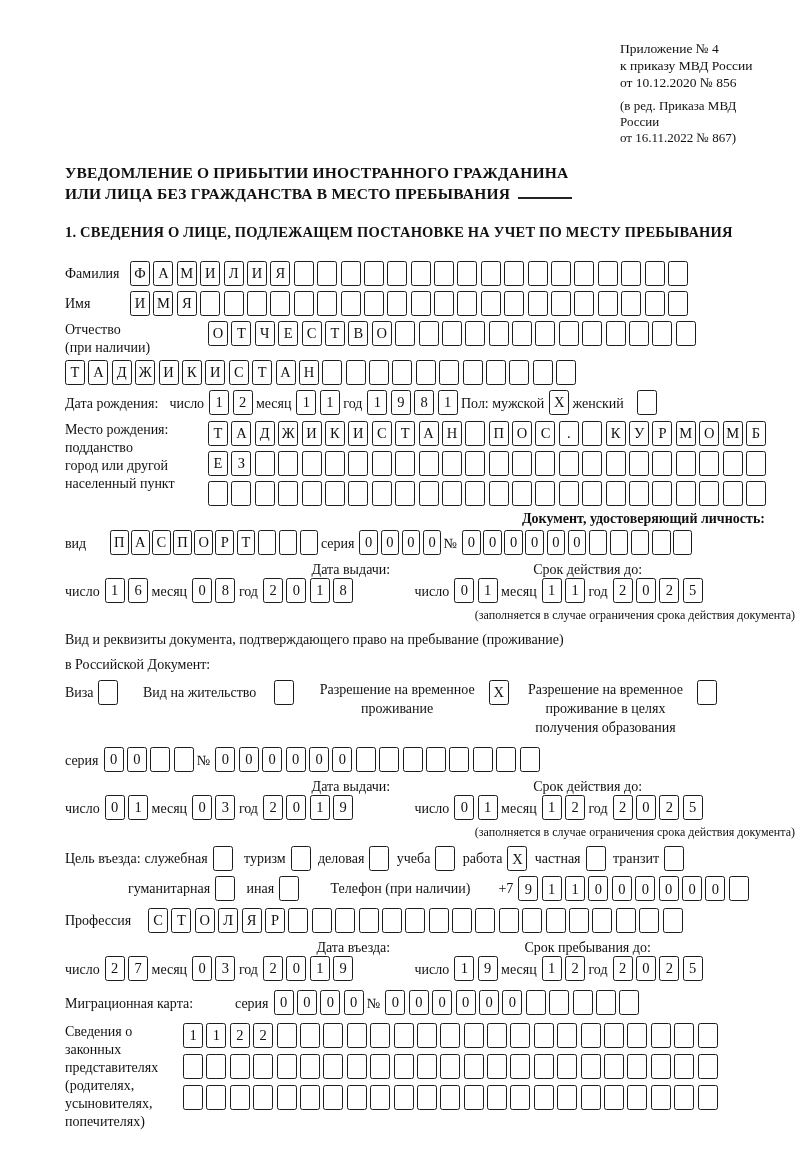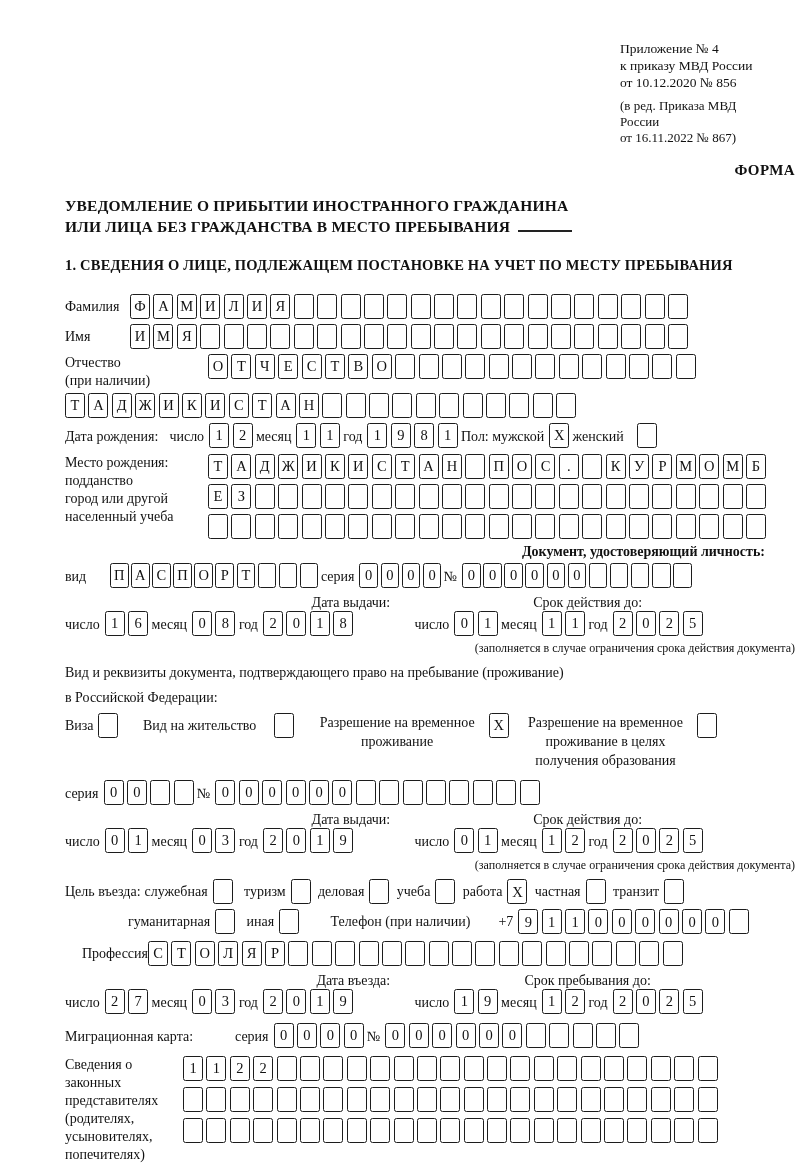"ФОРМА" div.forma { html: <div>ФОРМА</div> -> none }
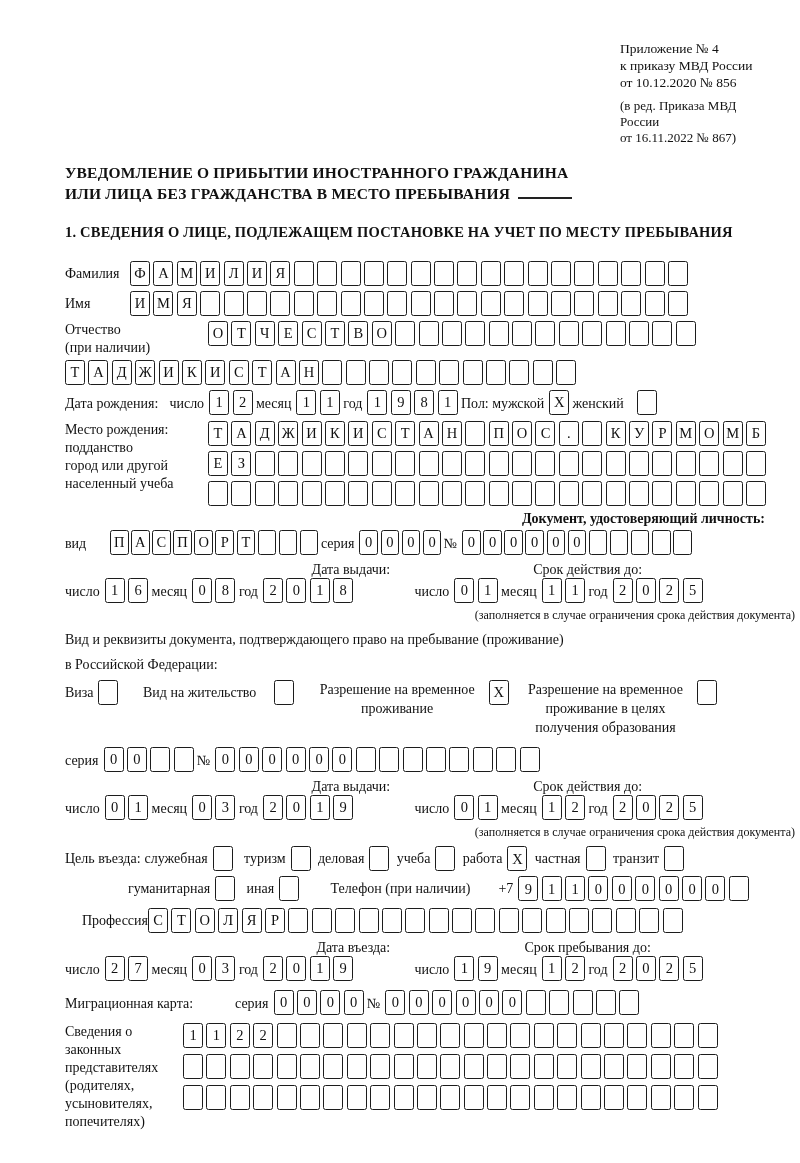"населенный учеба" div { text: учеба -> пункт }
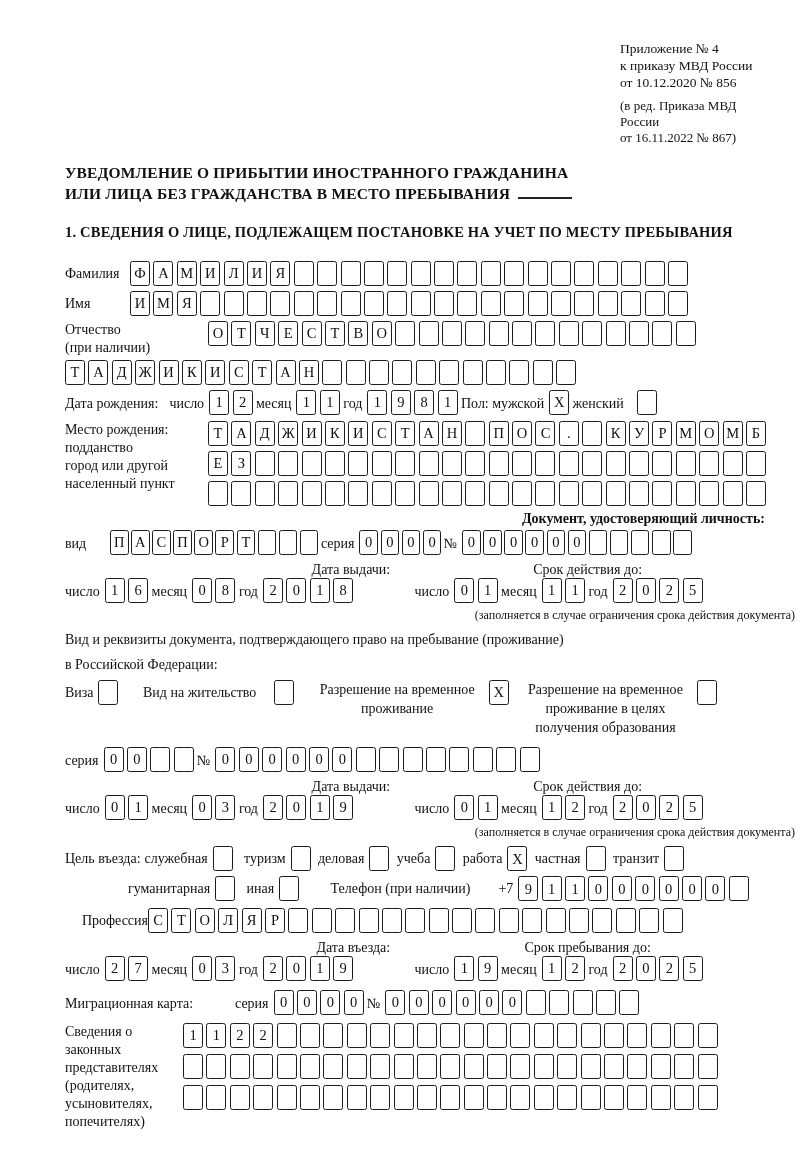"в Российской Федерации:" div.intro { text: Федерации -> Документ }
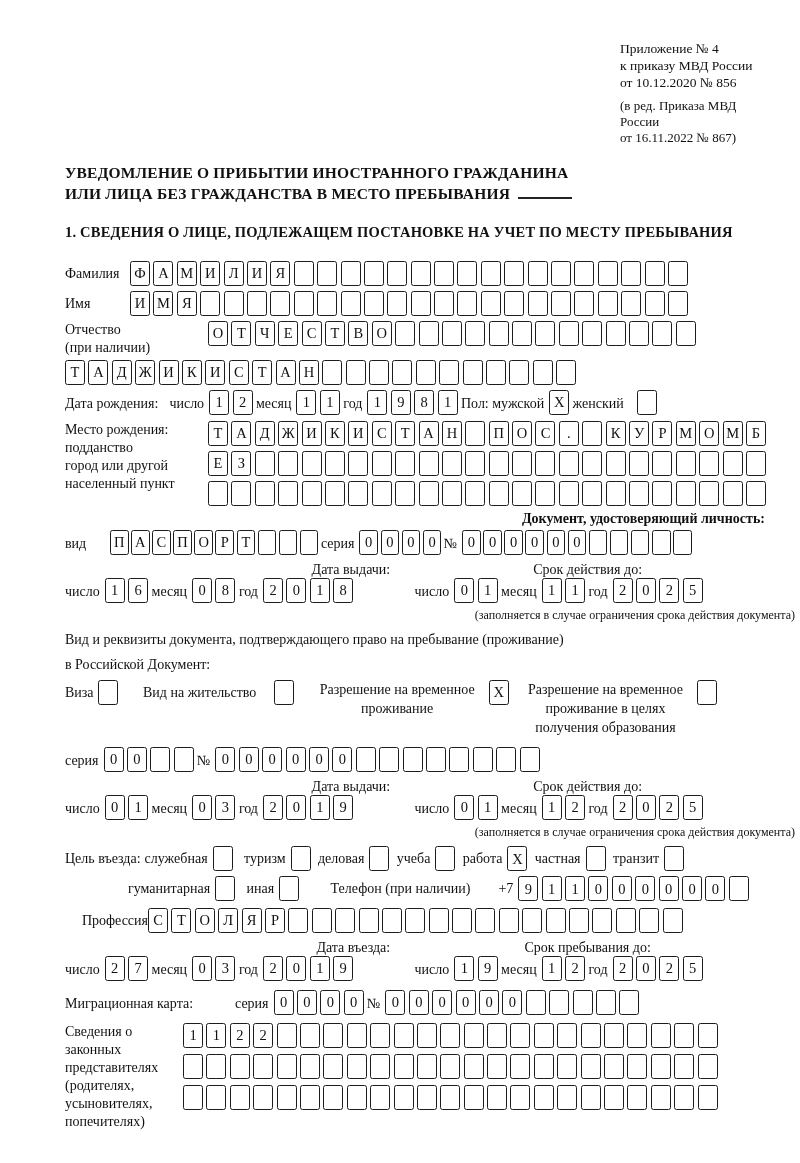"Профессия" div.row { text-align: right -> none }
